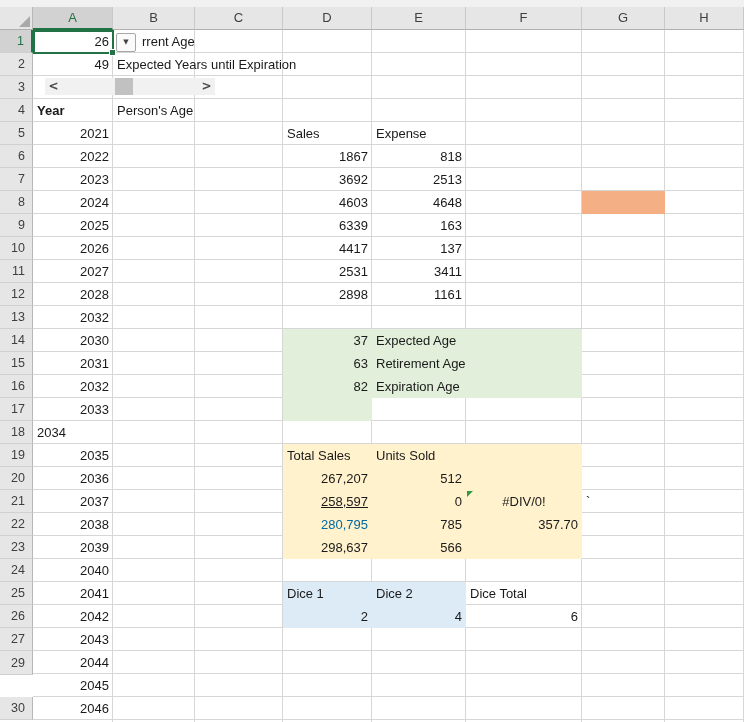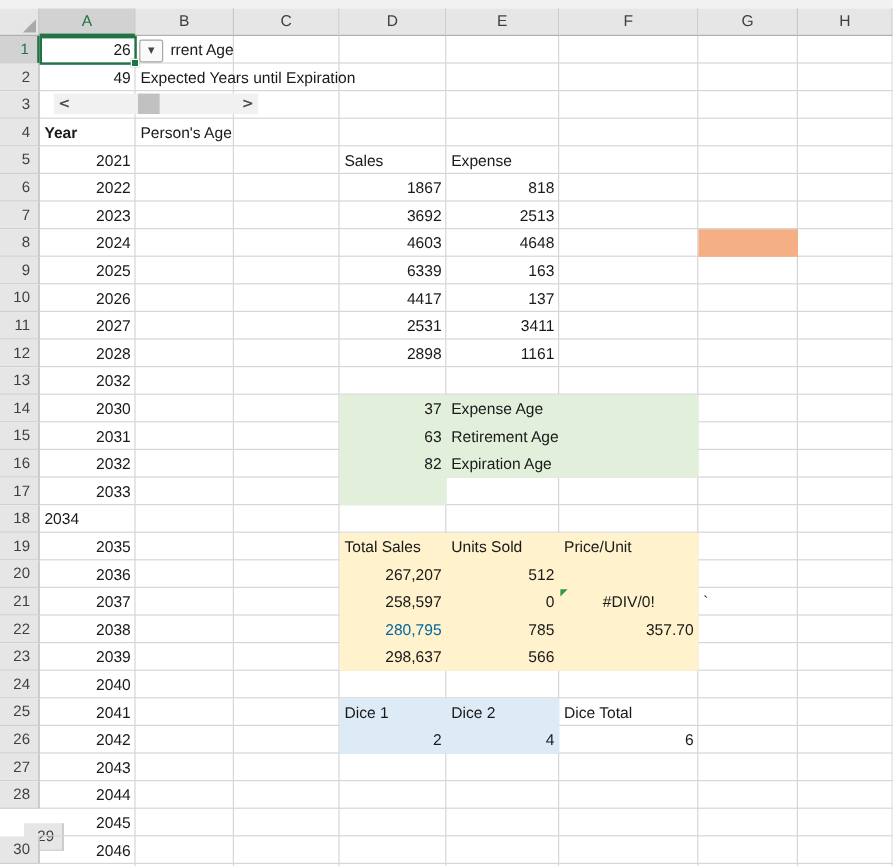"Expense Age" div.cell { text: Expense -> Expected }
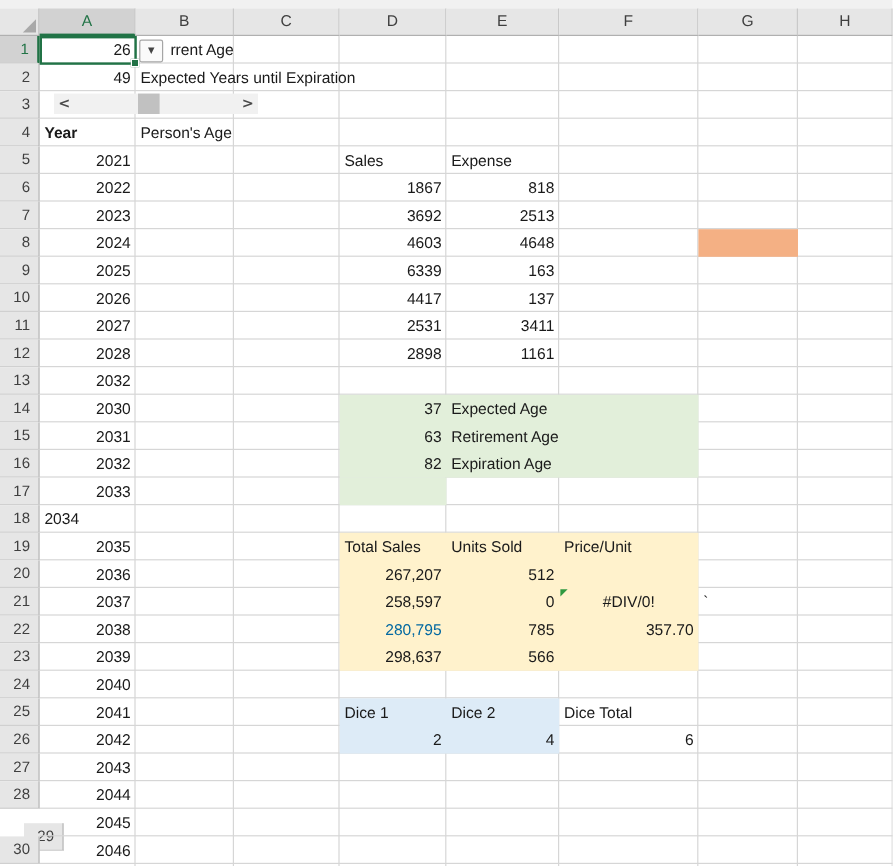"Price/Unit" div.cell { html: <div>Price/Unit</div> -> none }
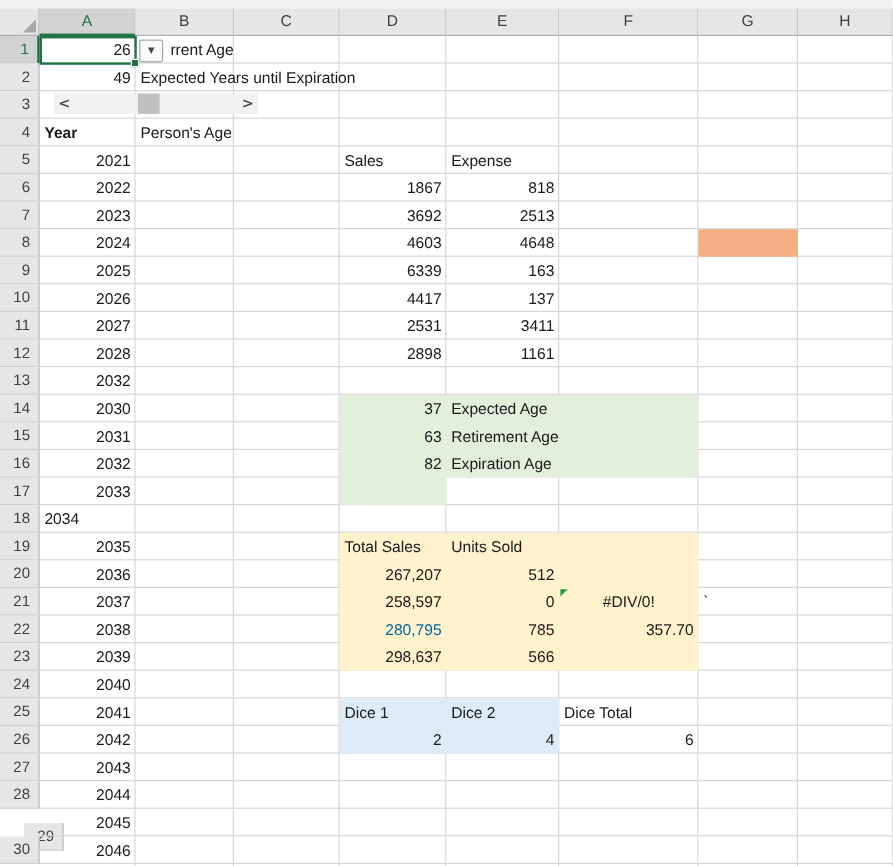"258,597" div.cell { text-decoration: none -> underline }
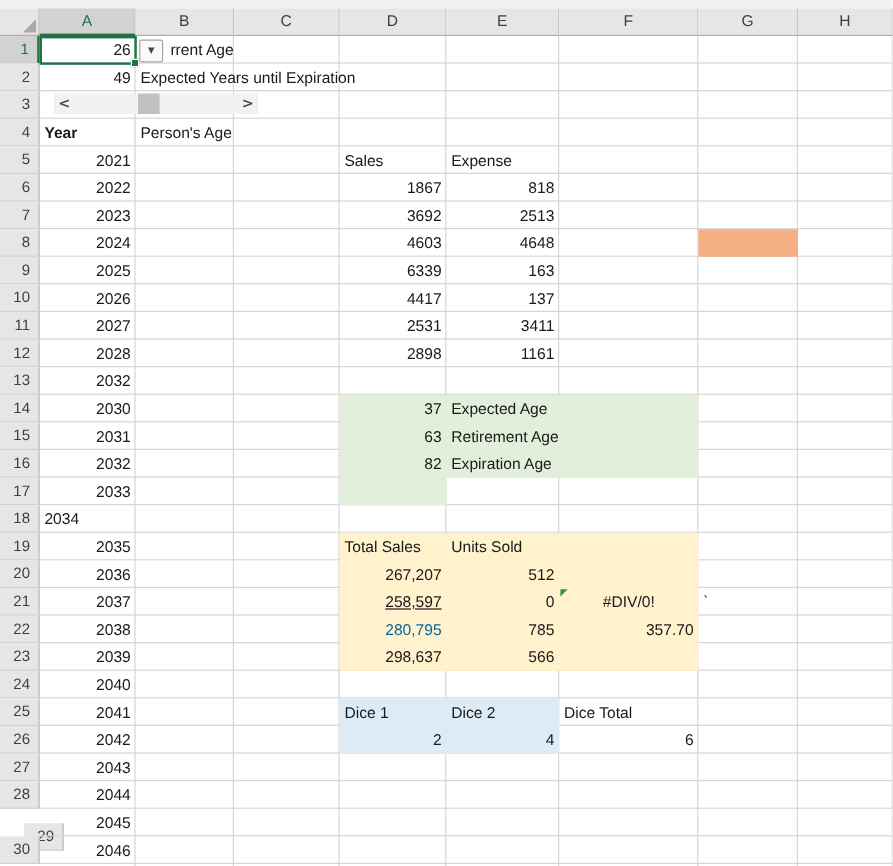"29" div.rowhdr { margin-left: 20px -> none; top: 686px -> 652px }
